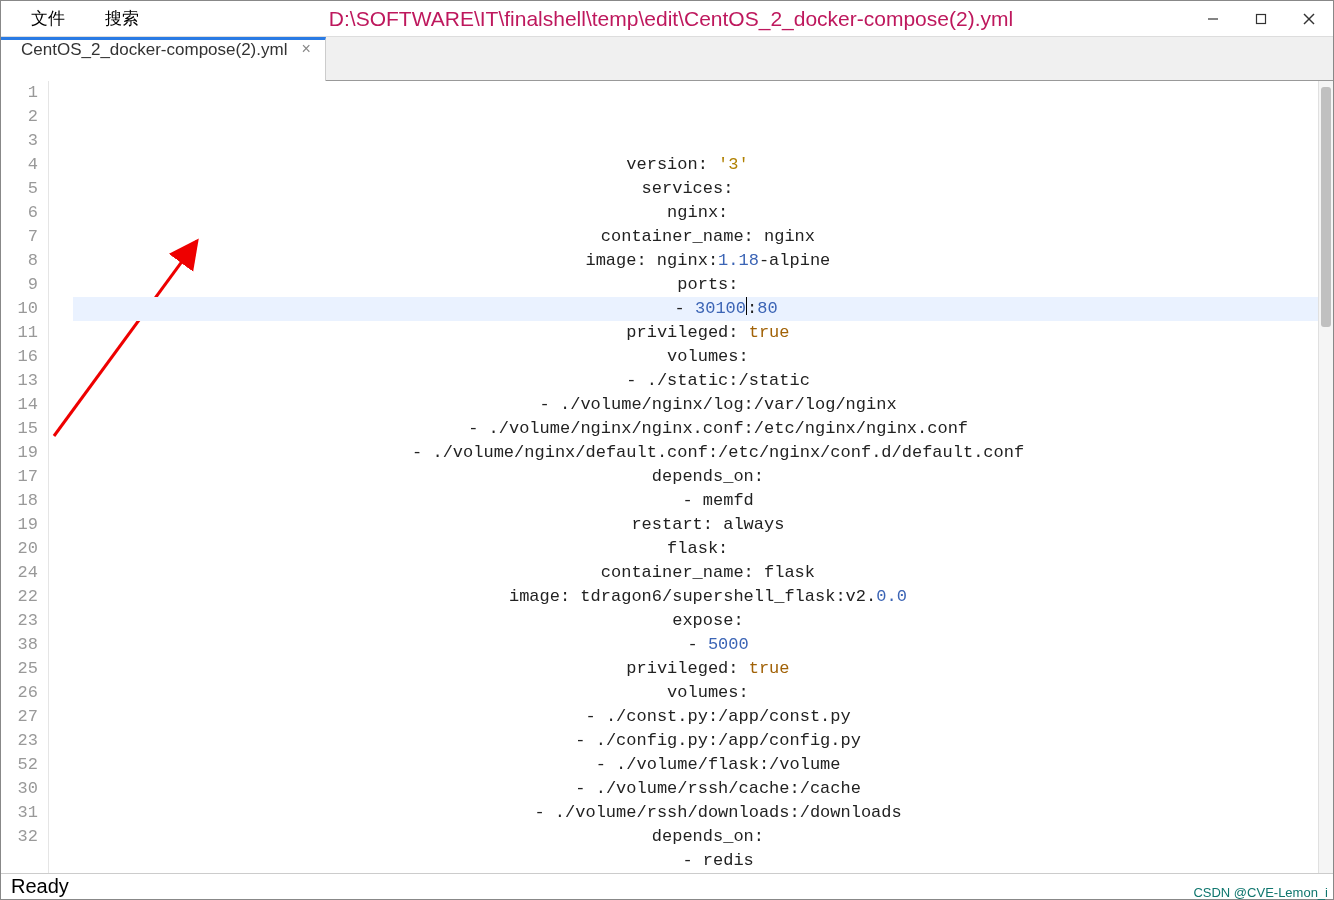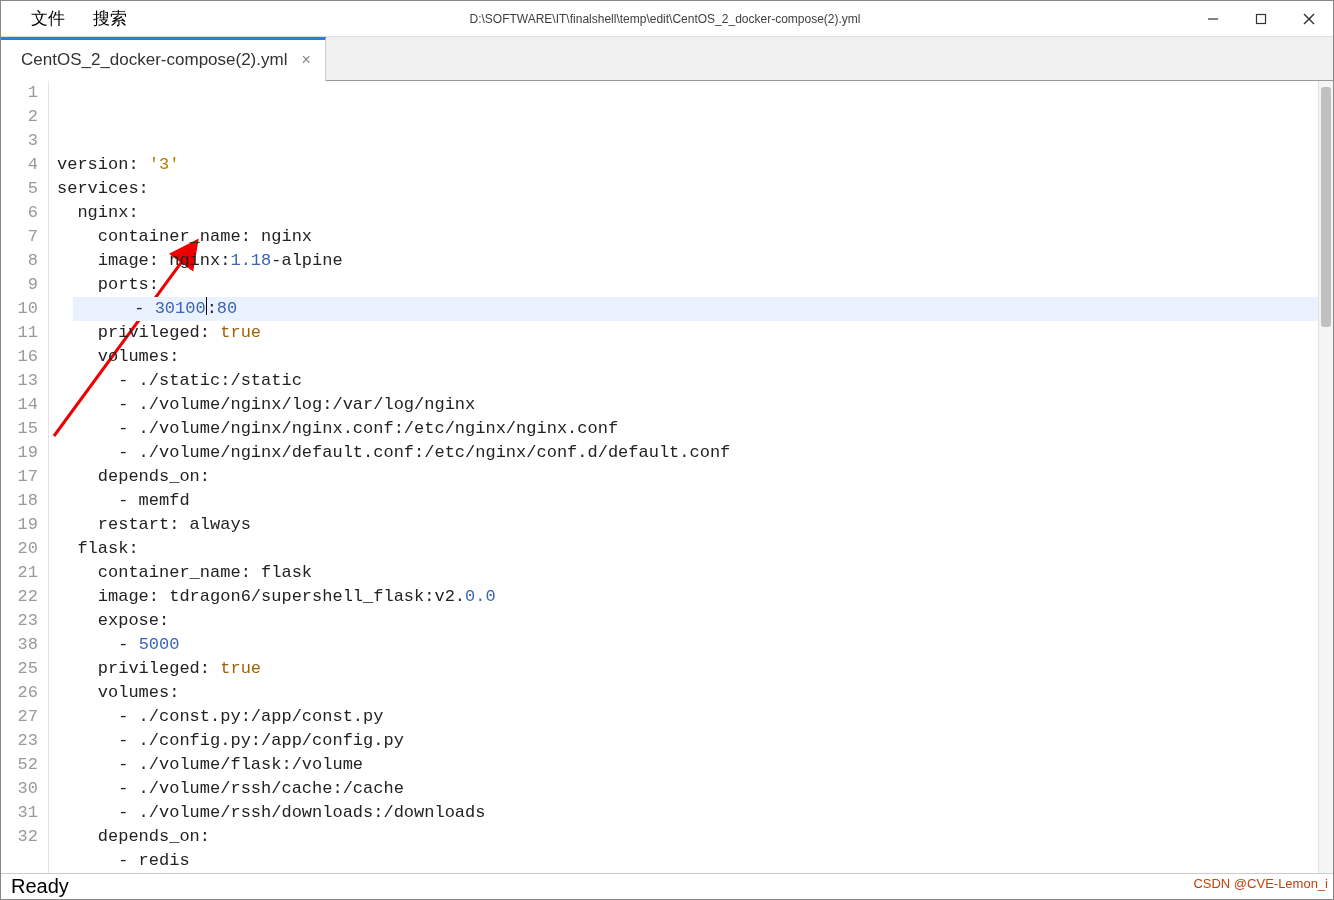"文件" .menus { gap: 0 -> 12px }
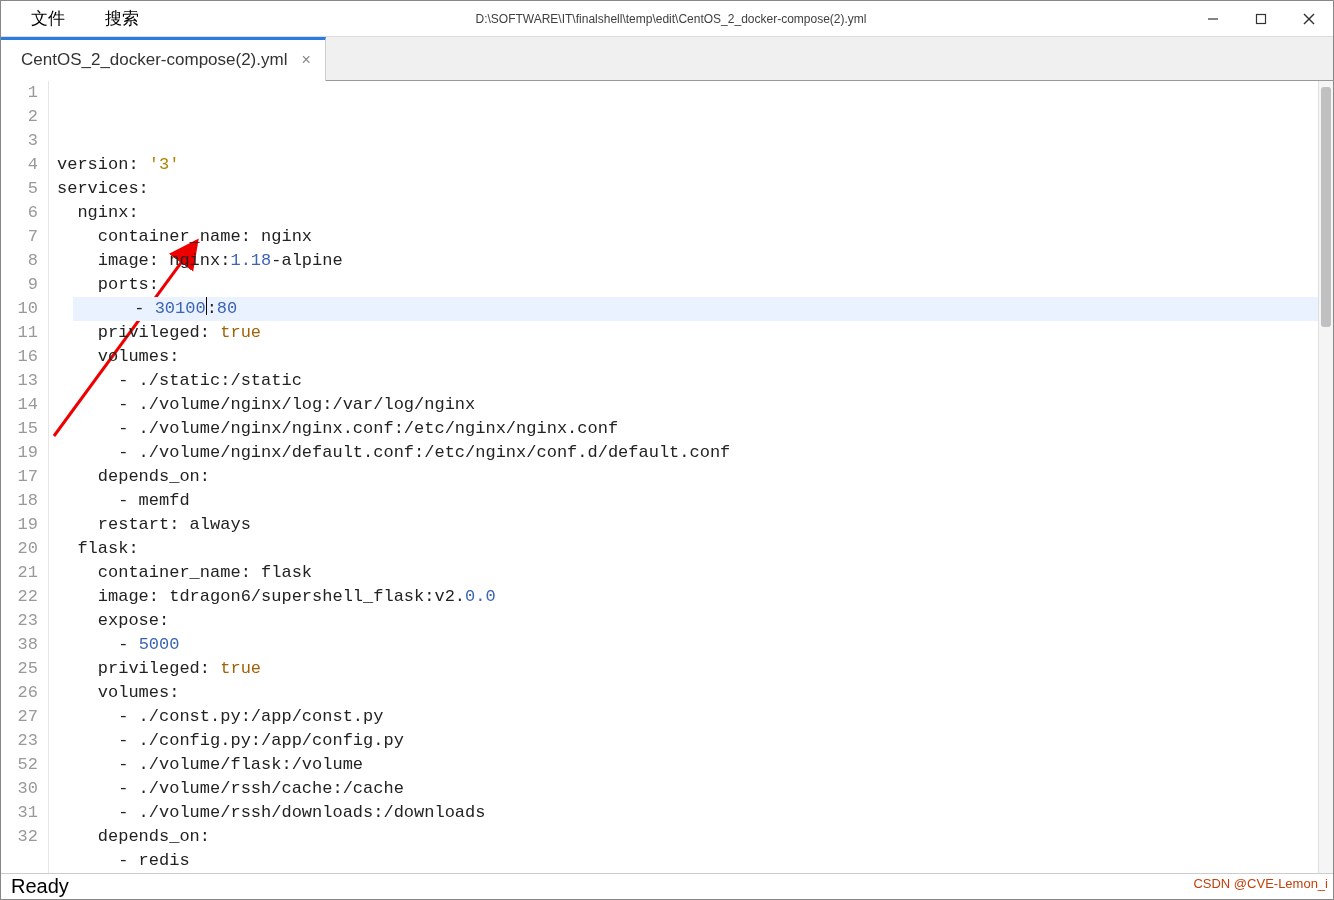"D:\SOFTWARE\IT\finalshell\temp\edit\Cent" .title-path { color: #404040 -> #be185d; font-size: 12px -> 21px }
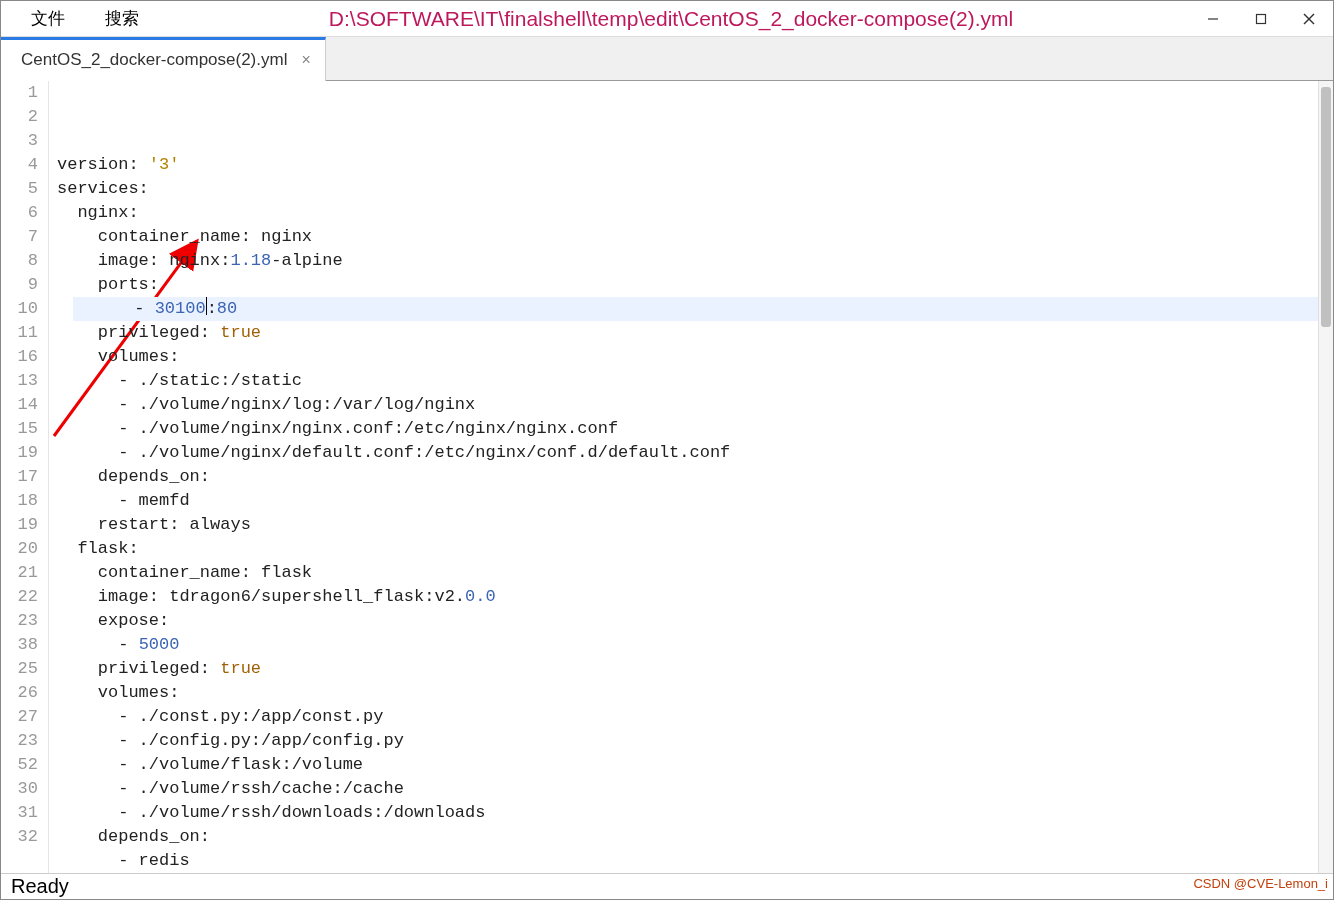"CentOS_2_docker-compose(2).yml" .tab { align-items: center -> flex-start }
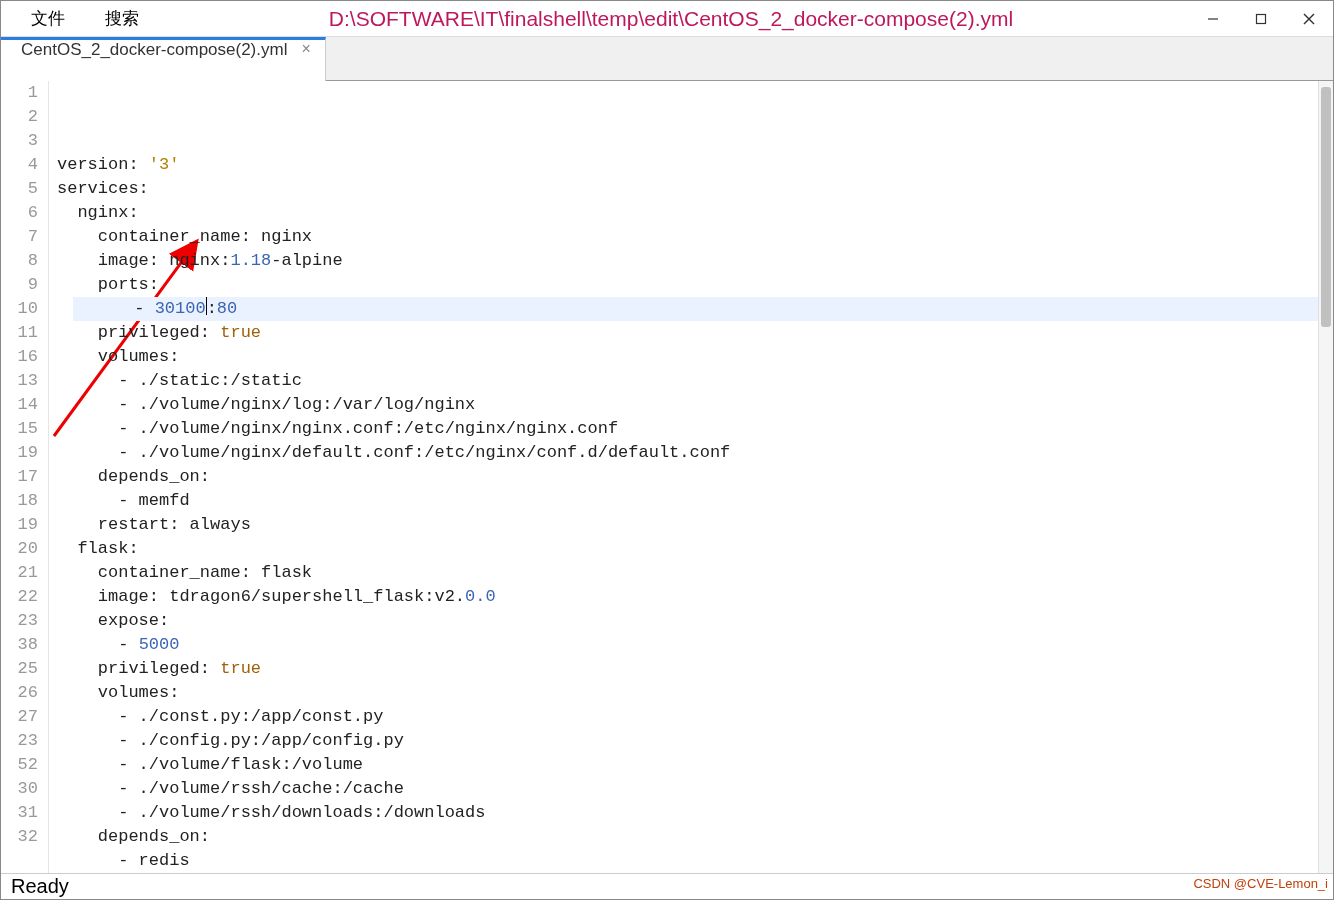"version: '3'" .code { text-align: none -> center }
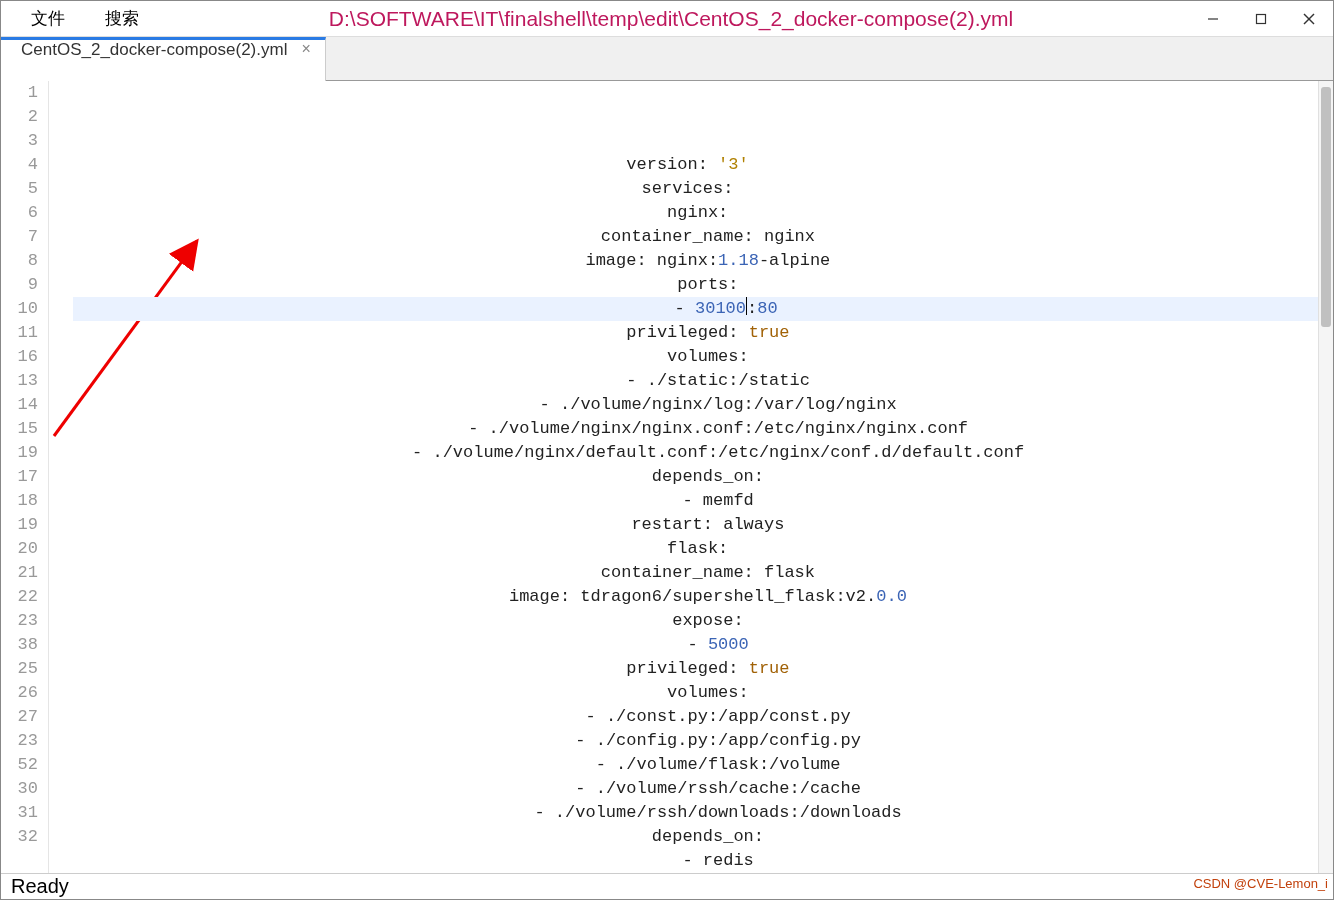"21" div { text: 21 -> 24 }
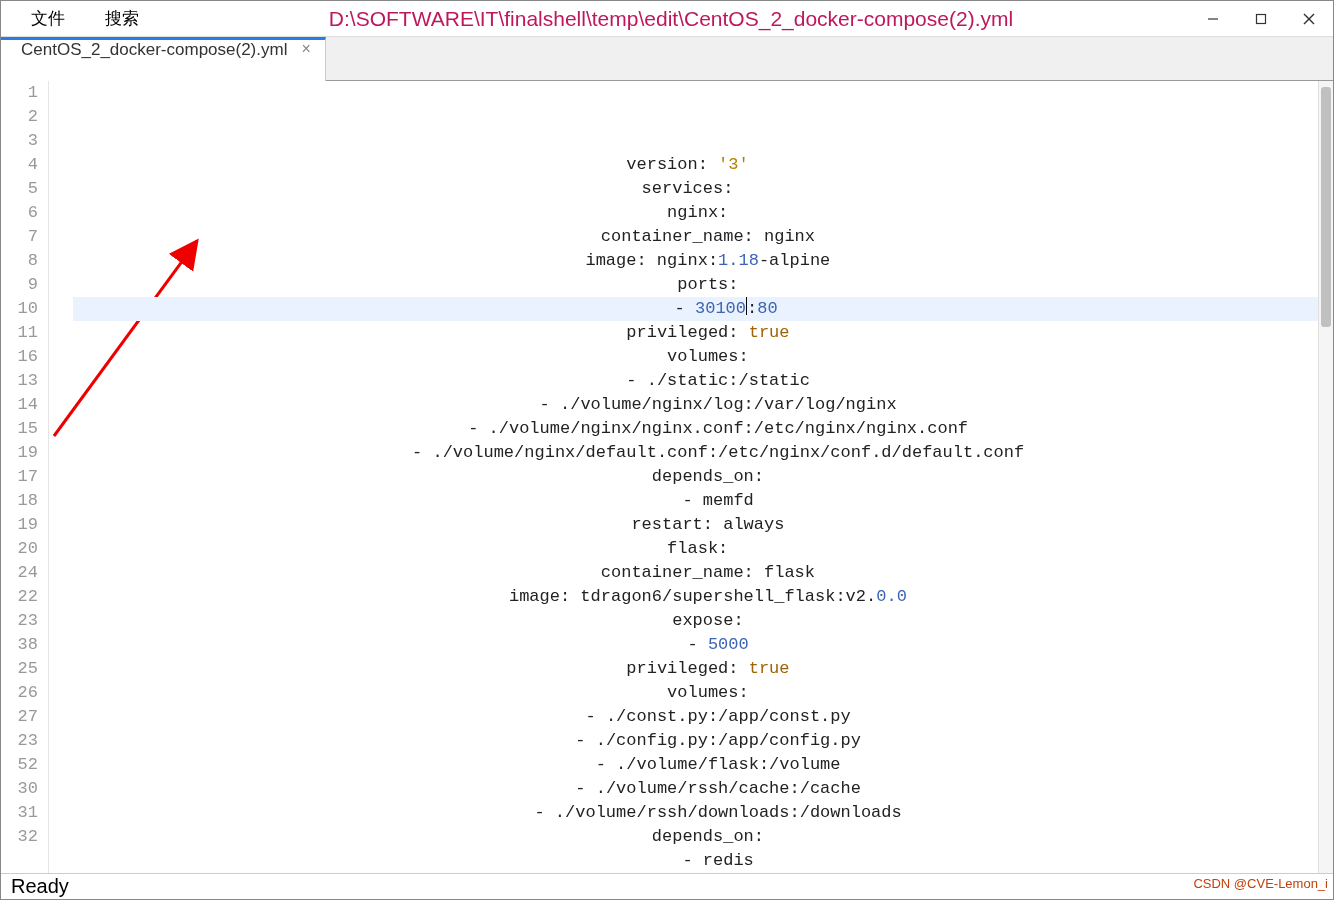"CSDN @CVE-Lemon_i" .watermark { bottom: 9px -> 0; color: #c2410c -> #0f766e }
